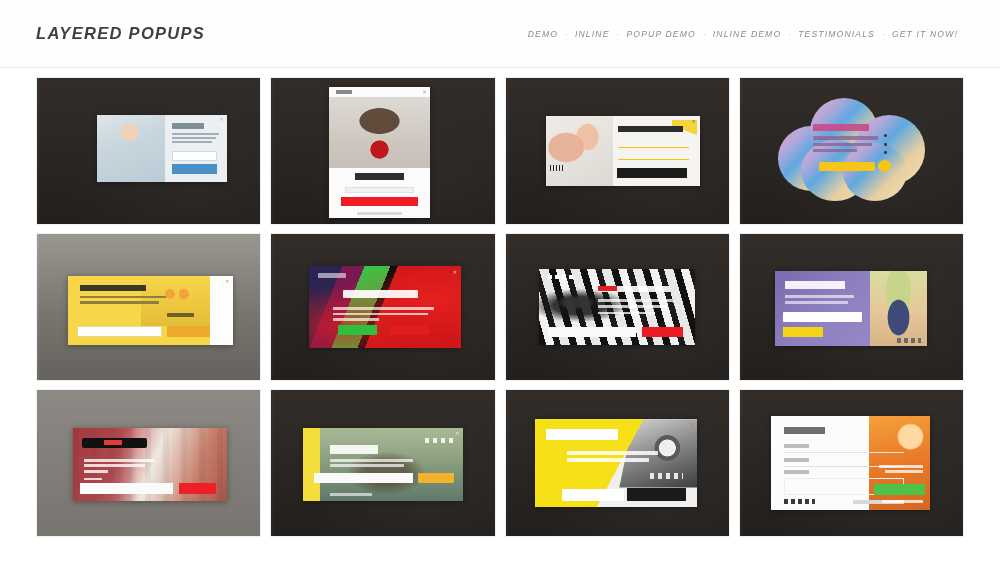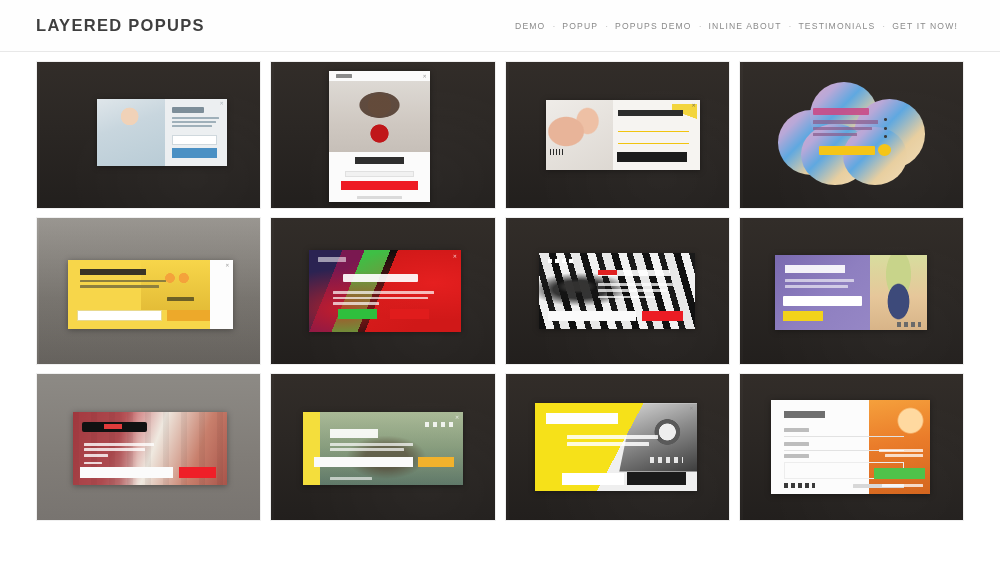"LAYERED POPUPS" .header { font-style: none -> italic; height: 52px -> 68px }
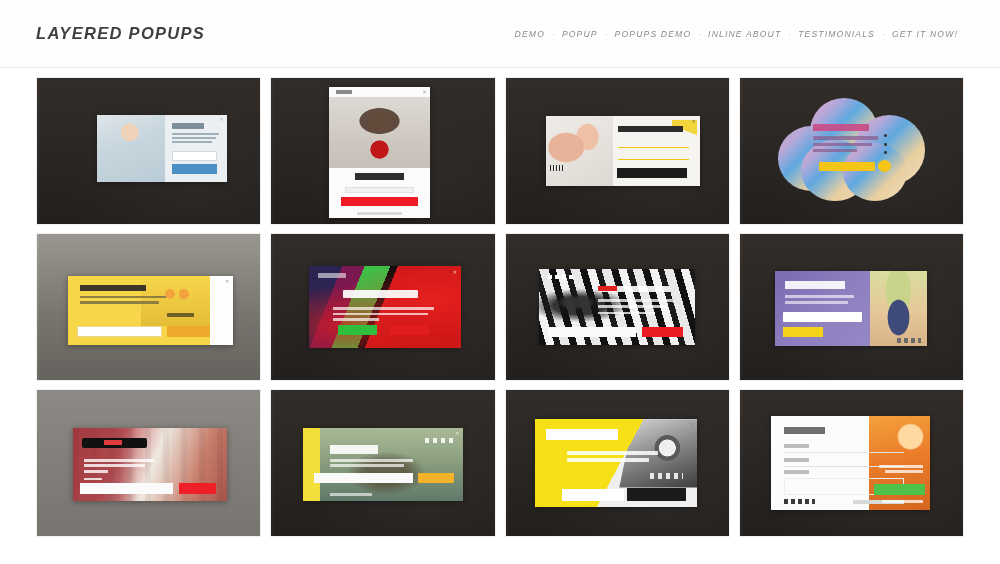"POPUP" span.nav-item { text: POPUP -> INLINE }
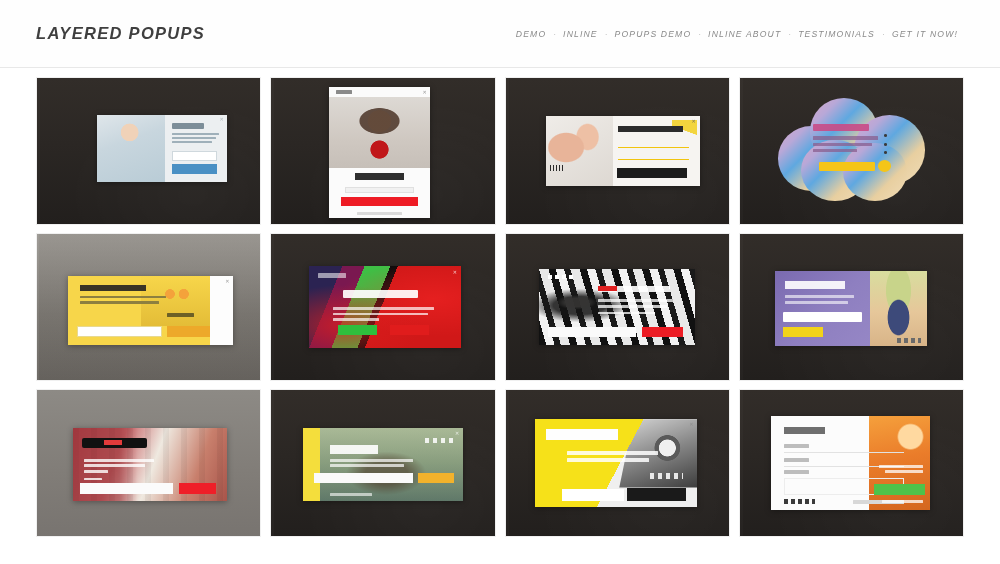"POPUPS DEMO" span.nav-item { text: POPUPS -> POPUP }
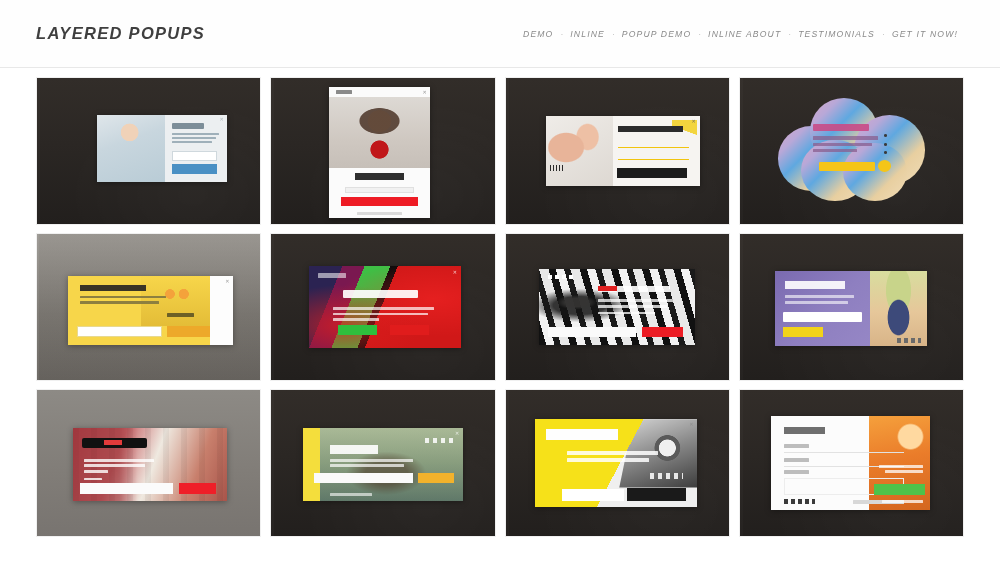"INLINE ABOUT" span.nav-item { text: ABOUT -> DEMO }
